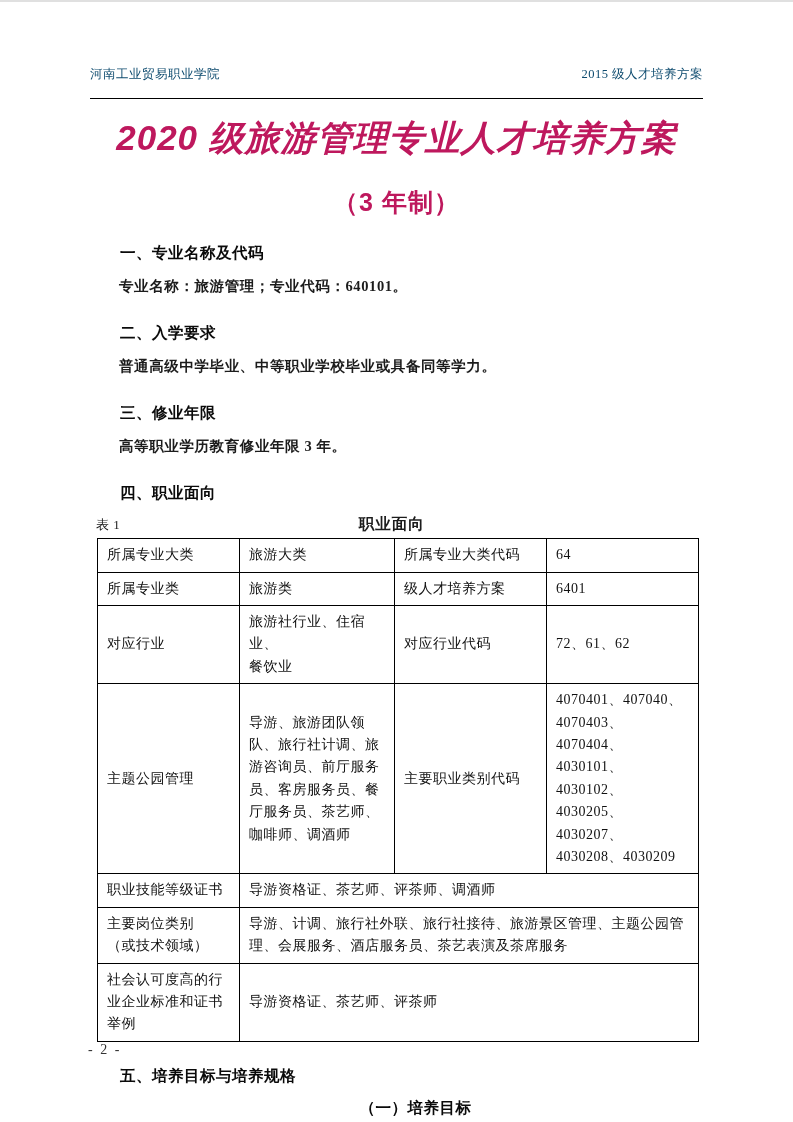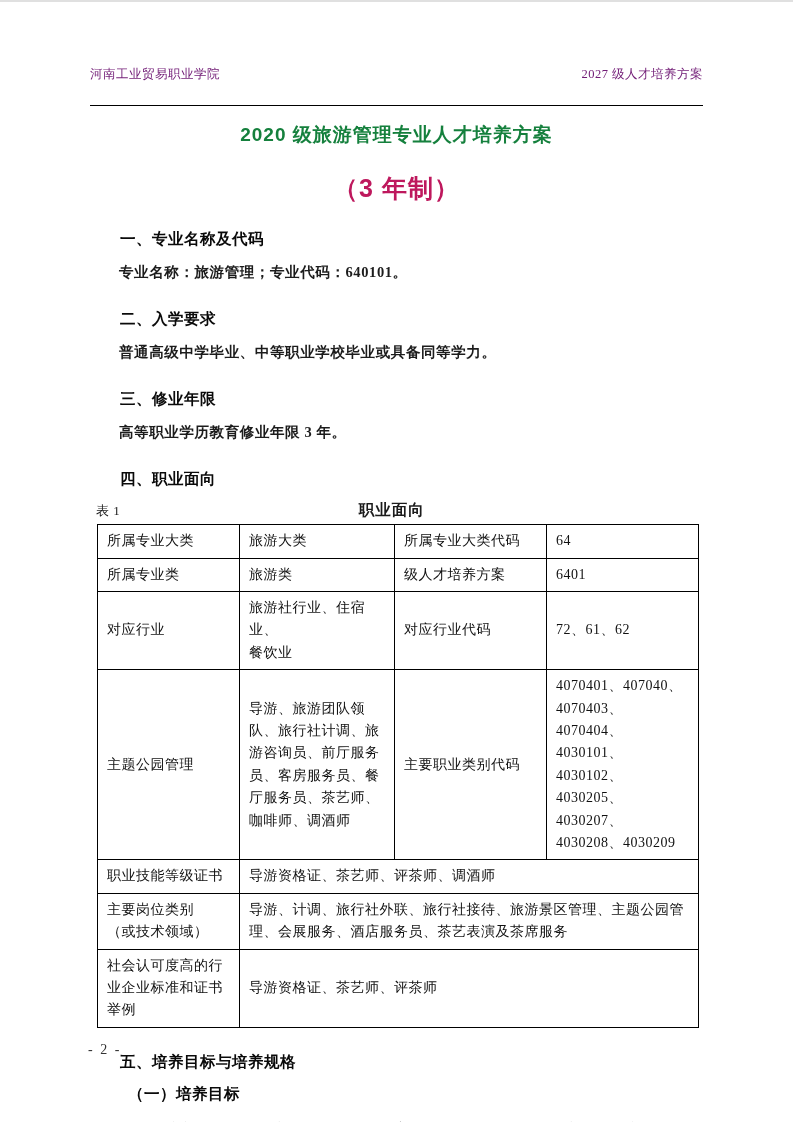"河南工业贸易职业学院" .running-header { color: #701a75 -> #0c4a6e; padding-bottom: 22px -> 15px }
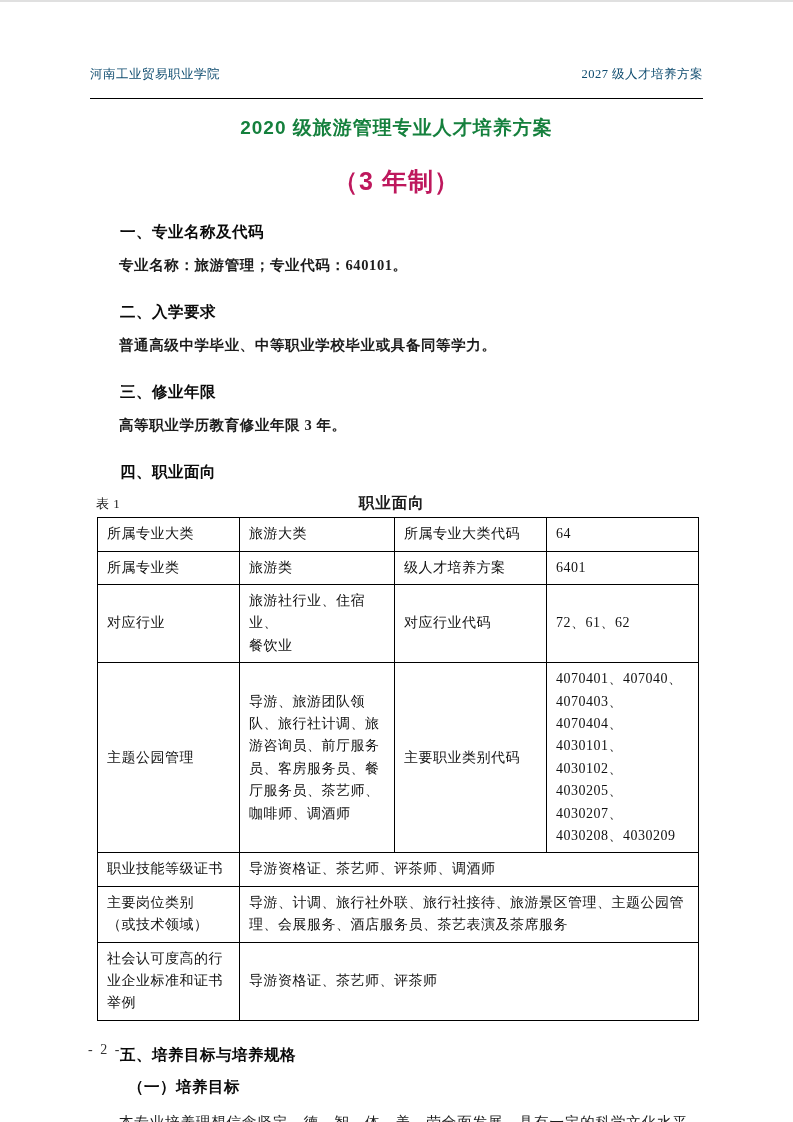"2027 级人才培养方案" span { text: 2027 -> 2015 }
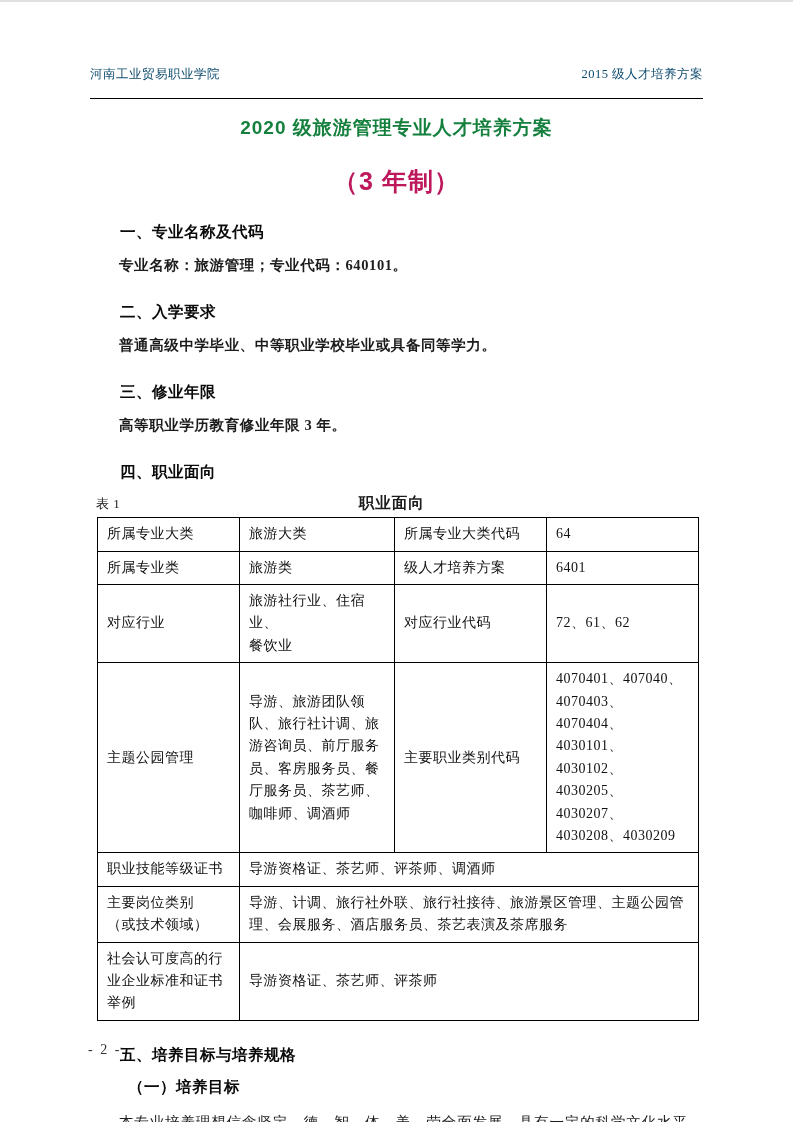"2020 级旅游管理专业人才培养方案" .doc-title { color: #15803d -> #be185d; font-size: 19px -> 35px; font-style: none -> italic }
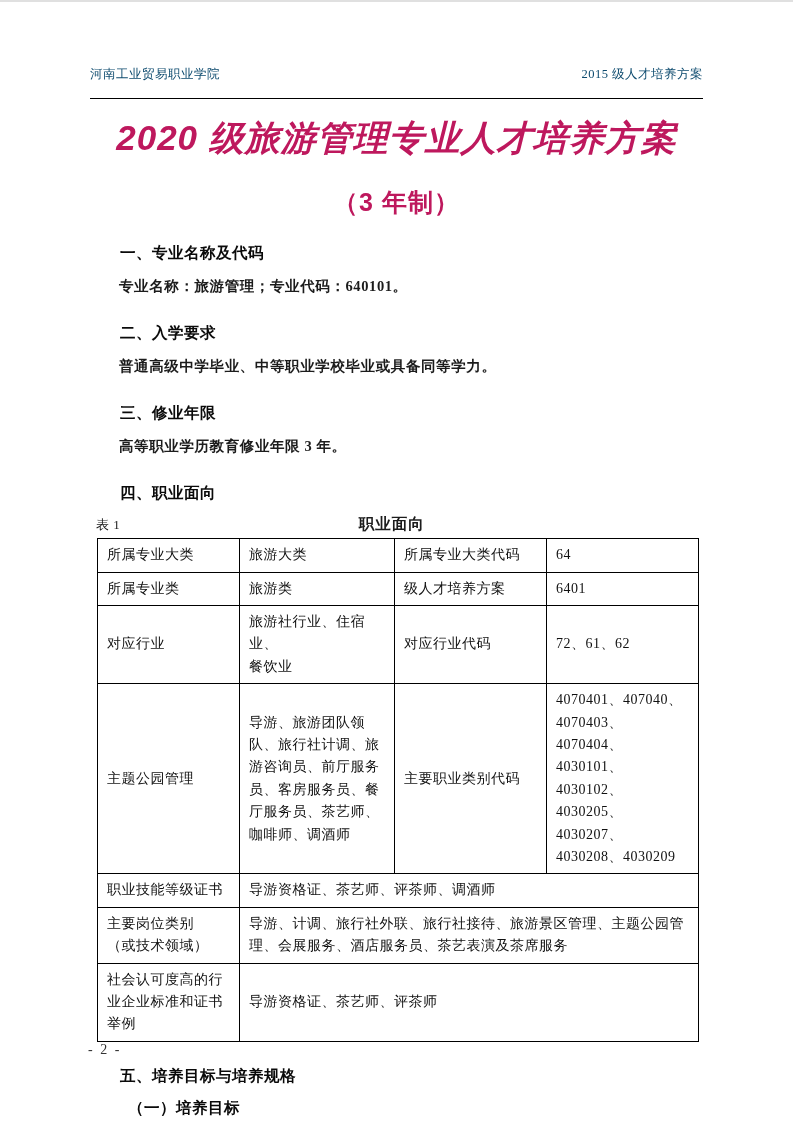"（一）培养目标" .t-sub { text-align: none -> center }
